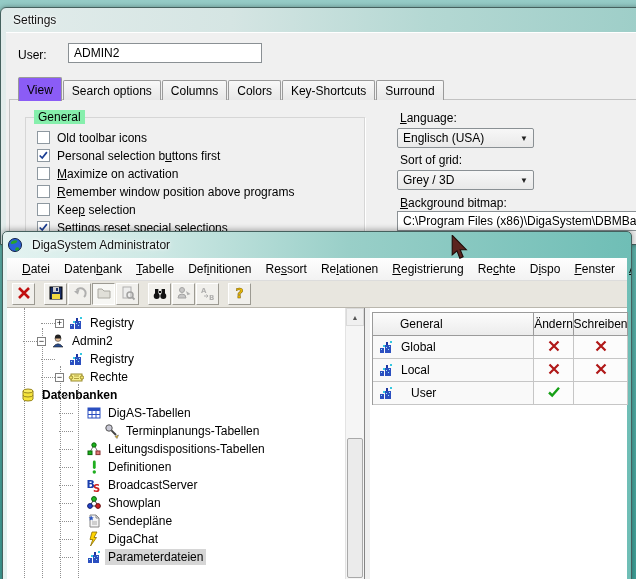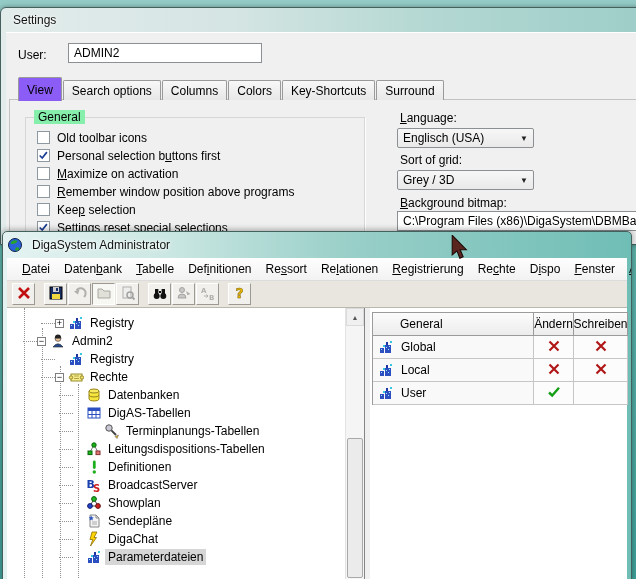"Datenbanken" div.trow { font-weight: none -> bold; padding-left: 66px -> none }
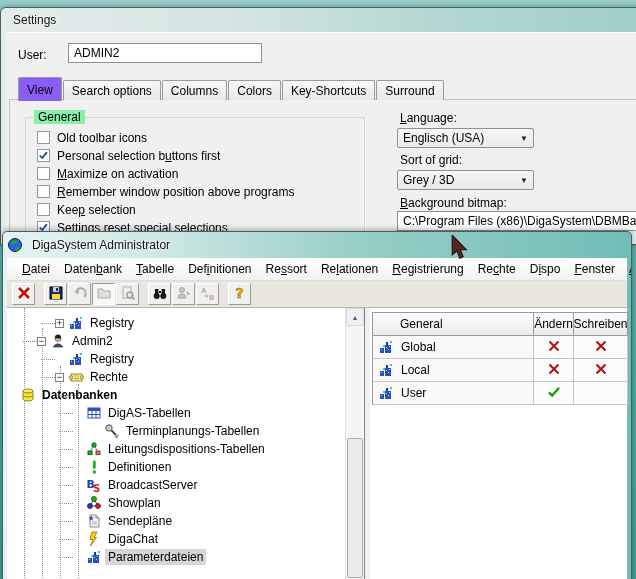"User" div.td { gap: none -> 10px }
